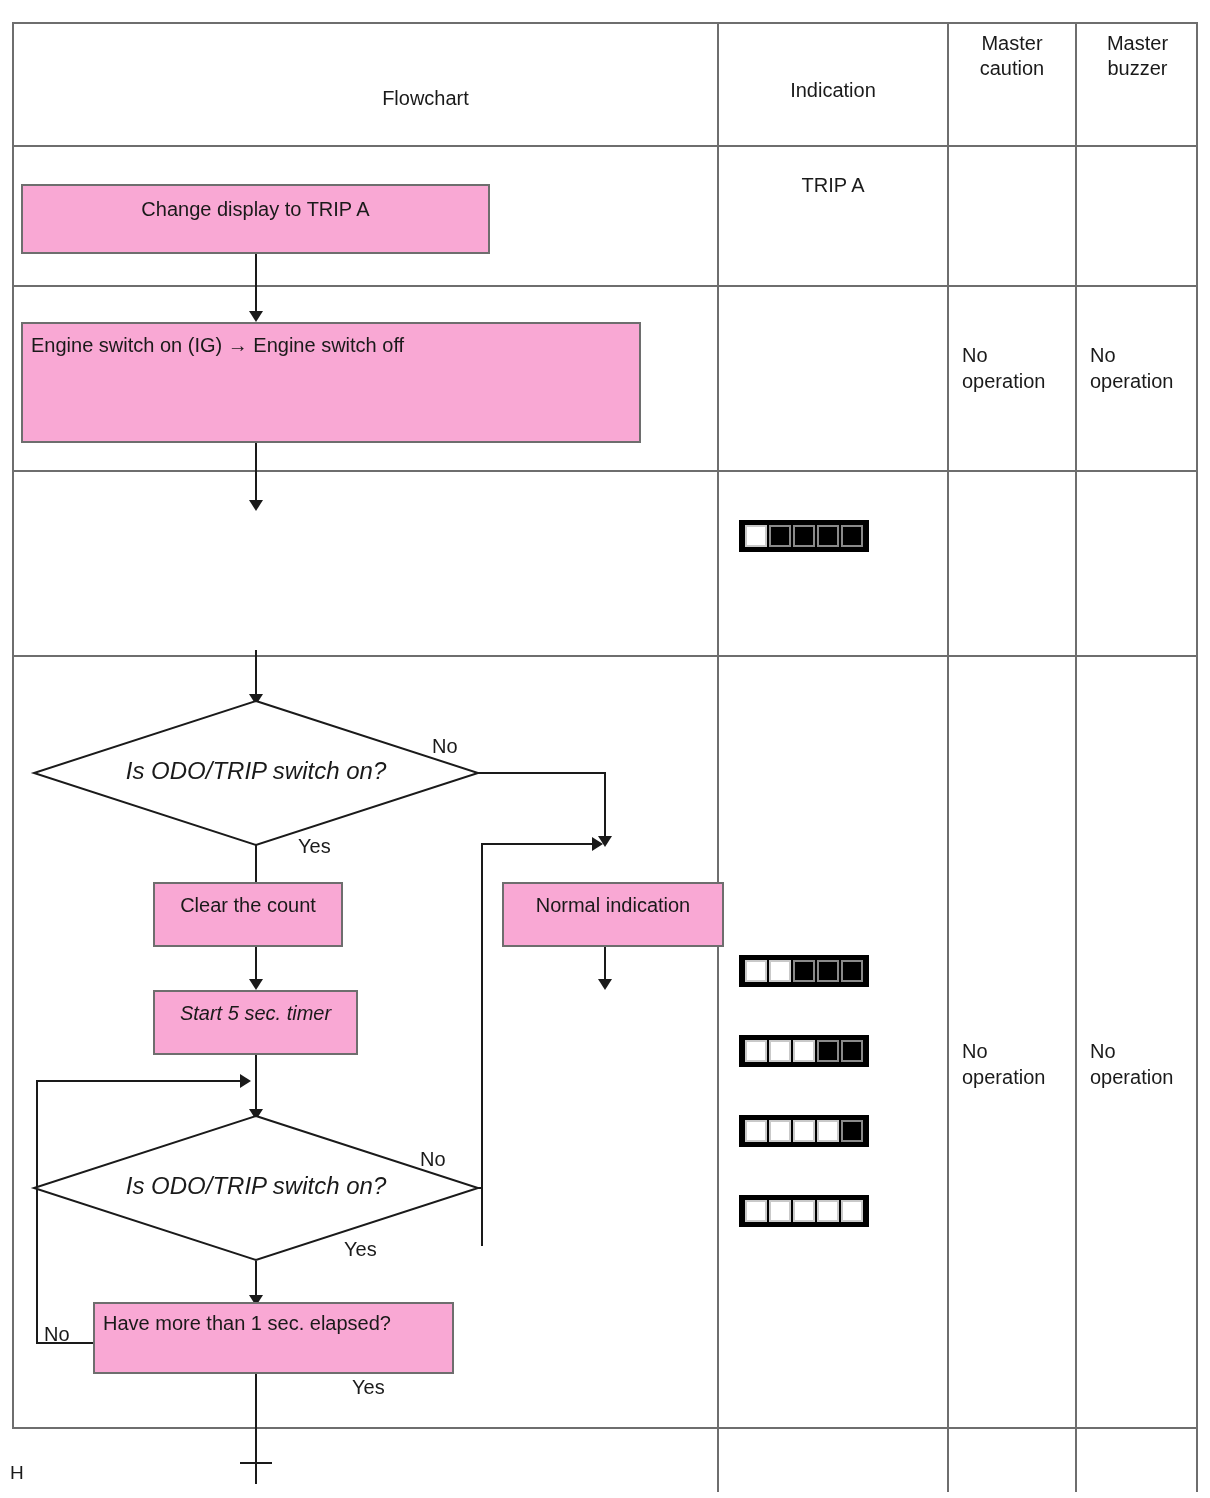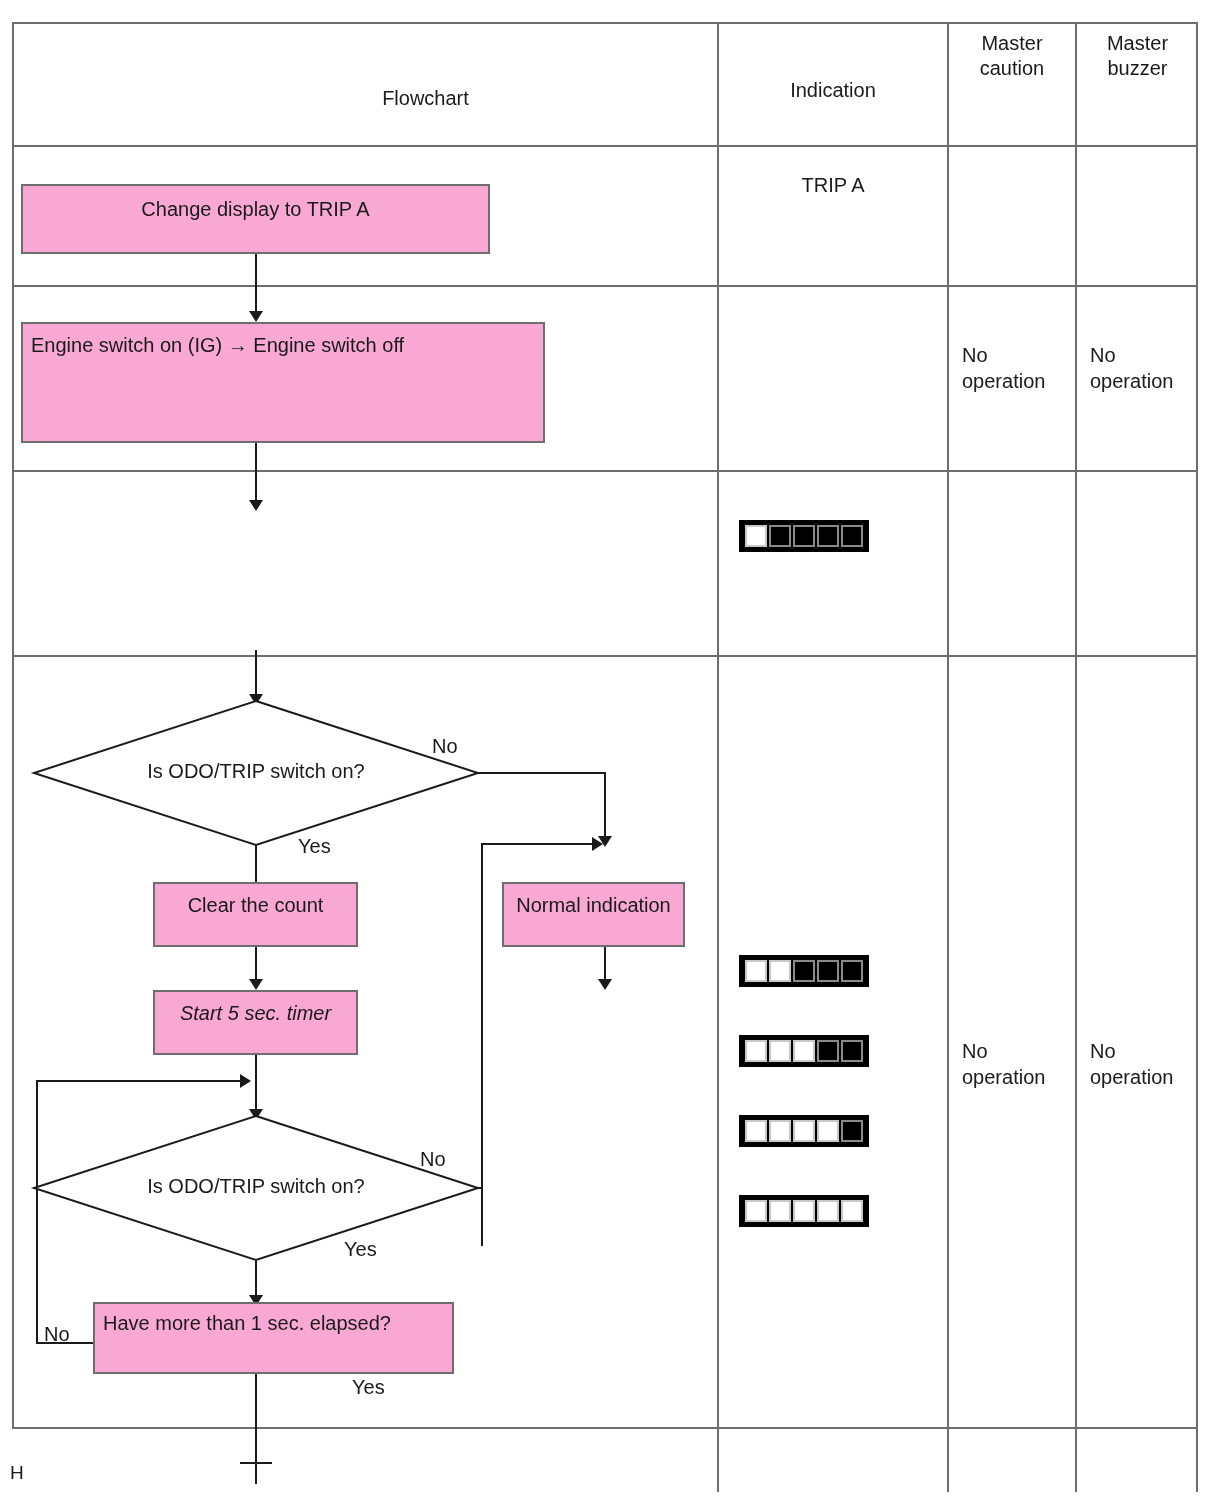"Engine switch on (IG) →" div.fbox { width: 524px -> 620px }
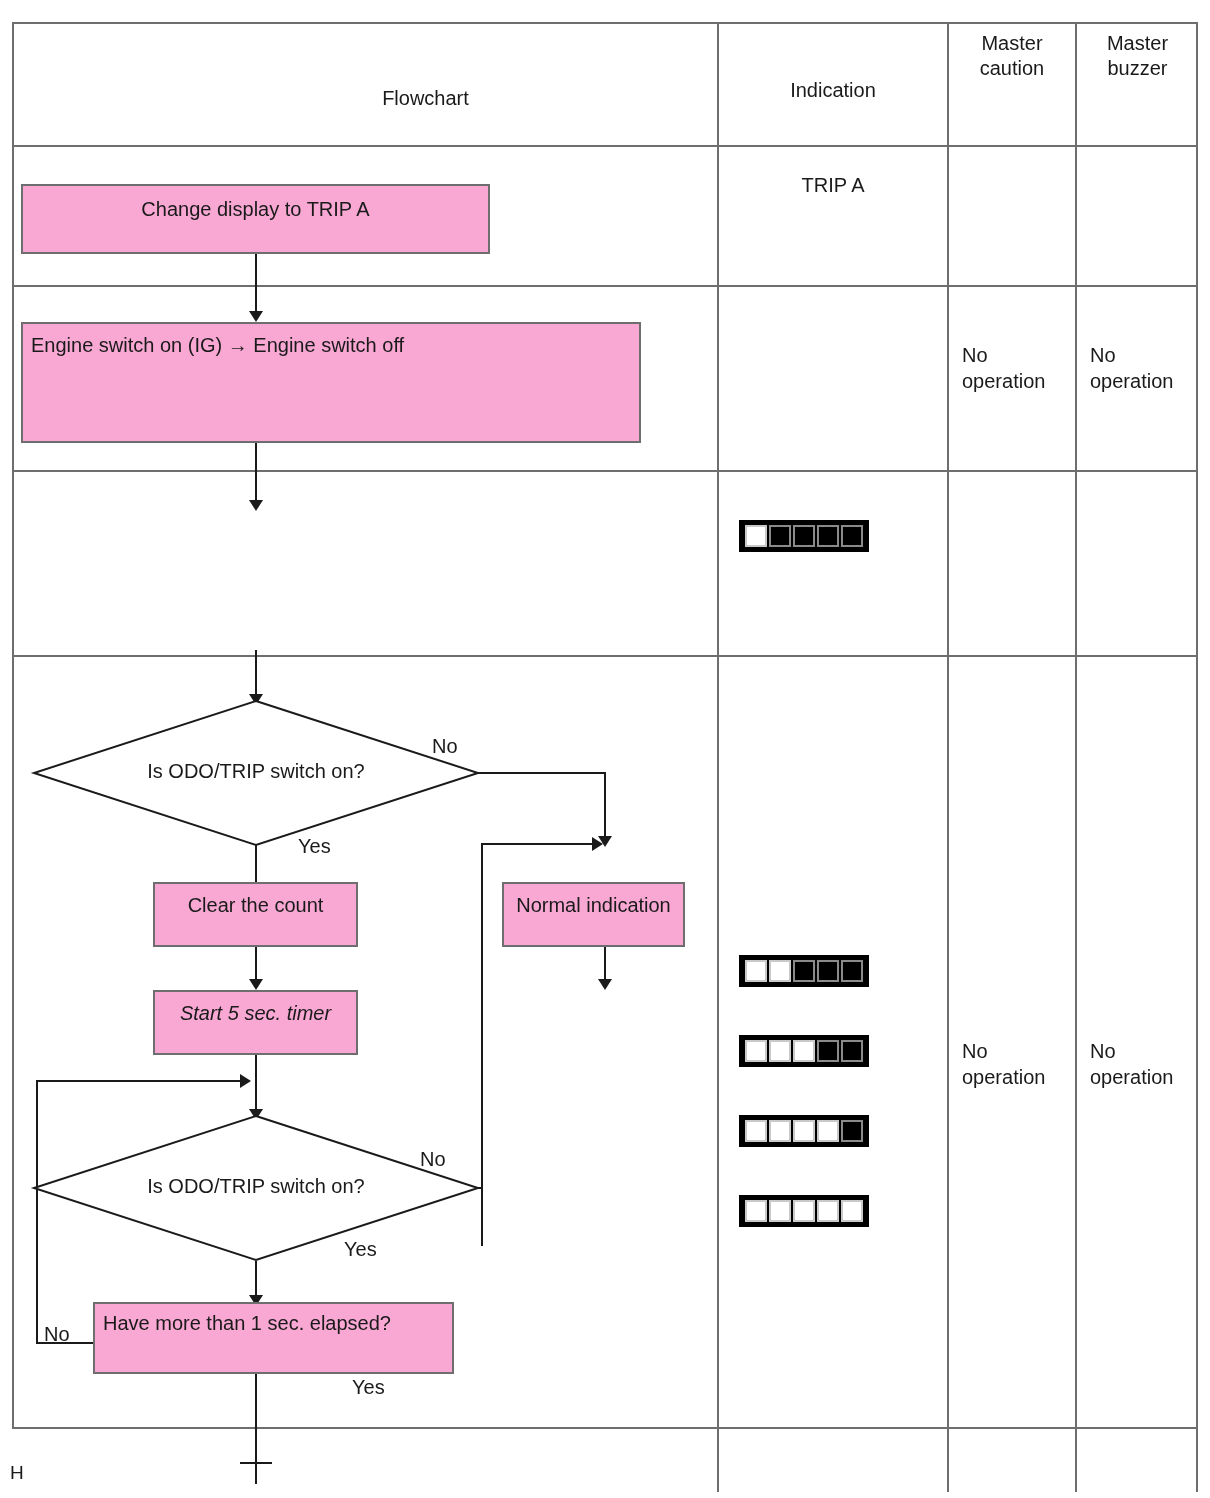"Is ODO/TRIP switch on?" .dia span { font-size: 20px -> 24px; font-style: none -> italic }
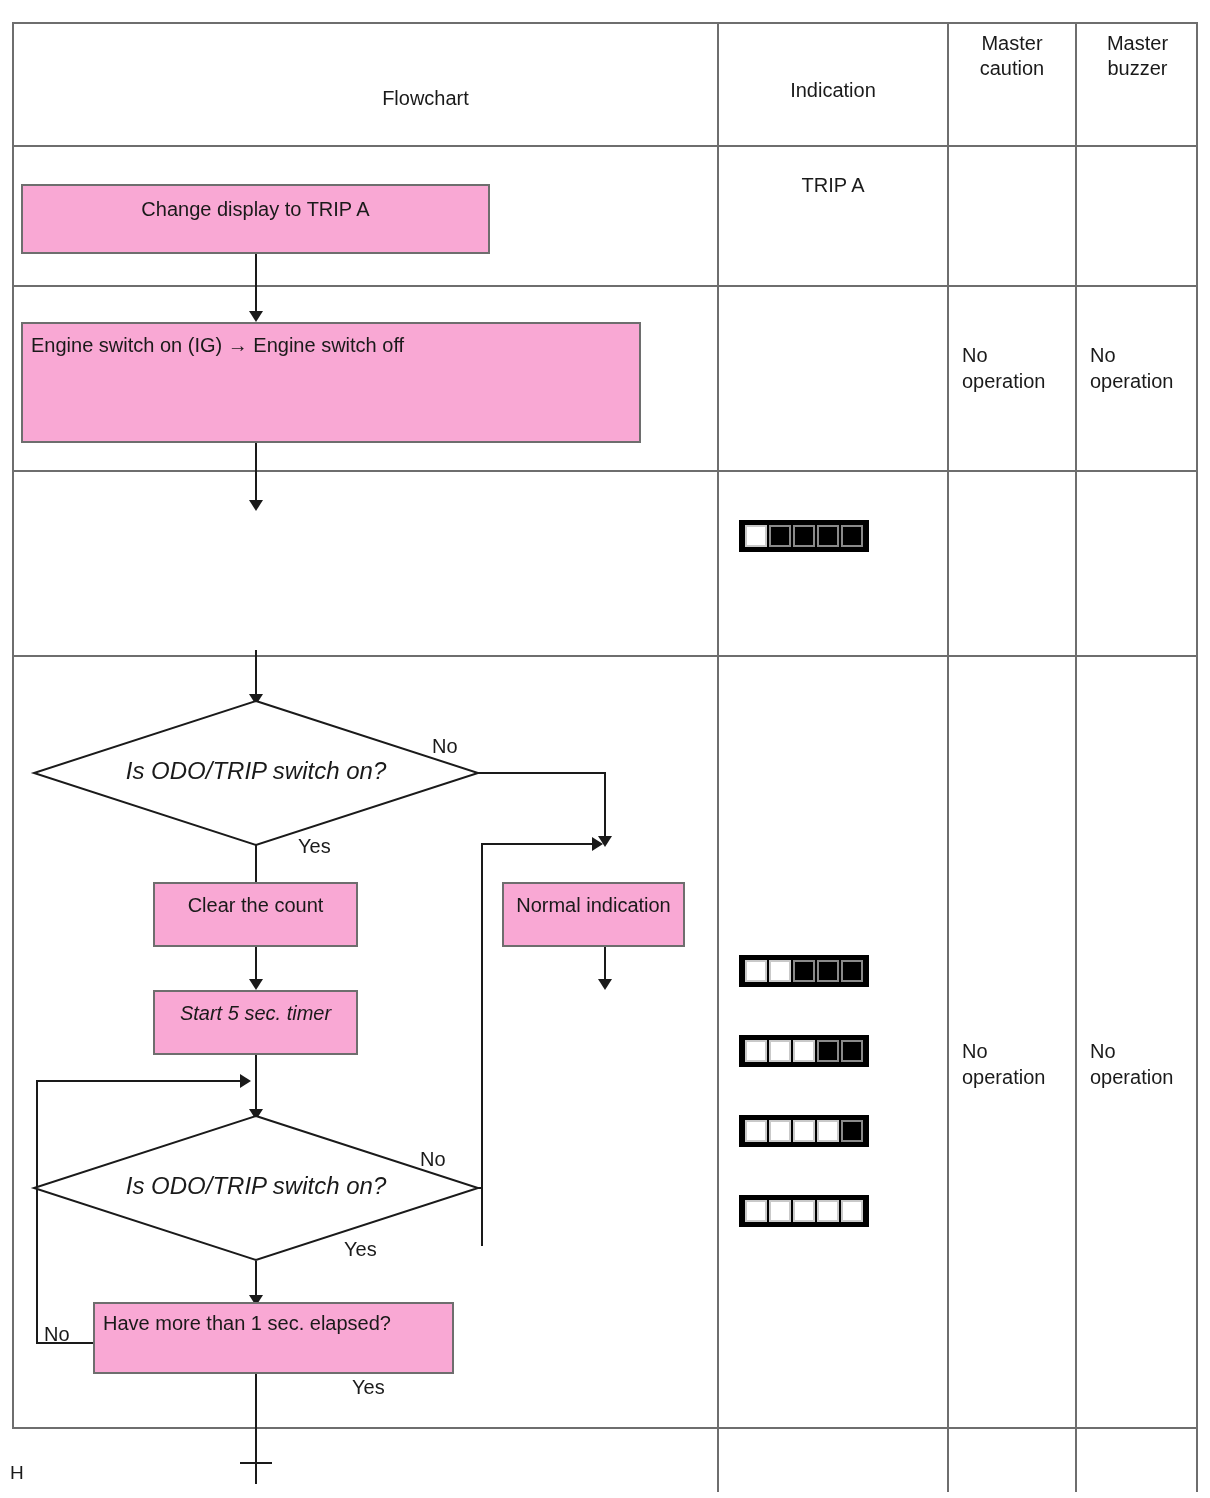"Clear the count" div.fbox { width: 205px -> 190px }
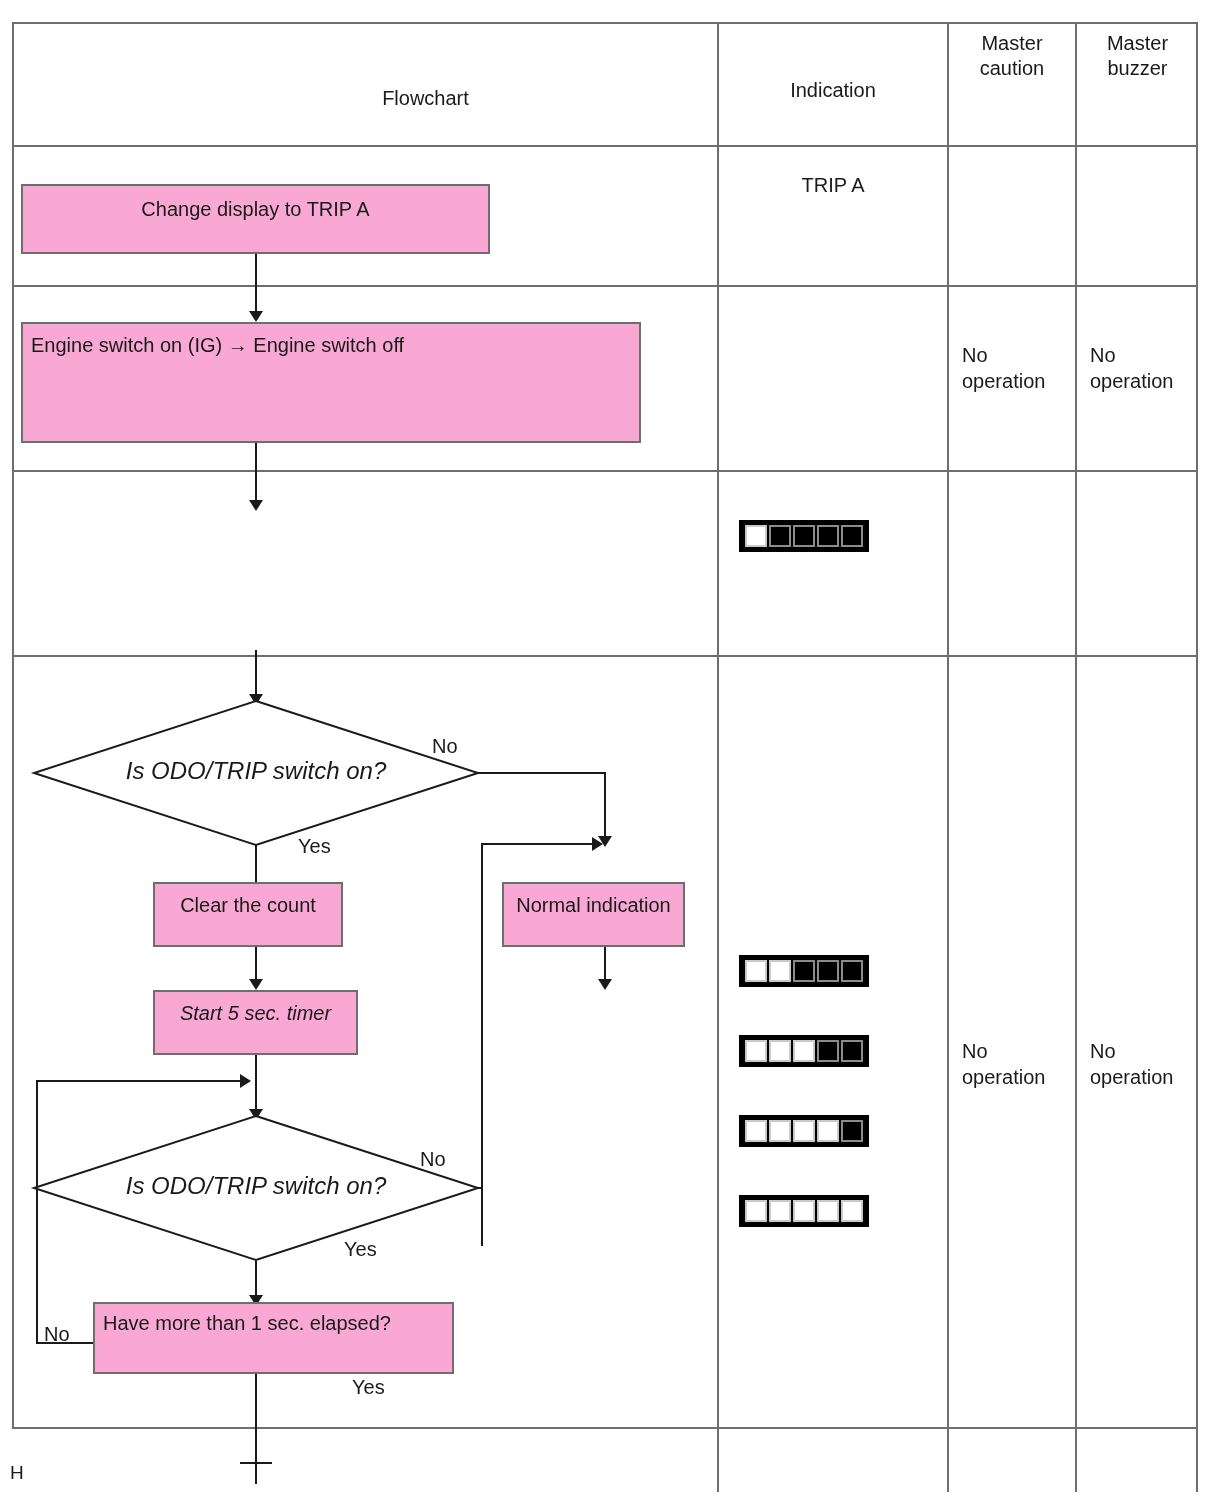"Normal indication" div.fbox { width: 183px -> 222px }
